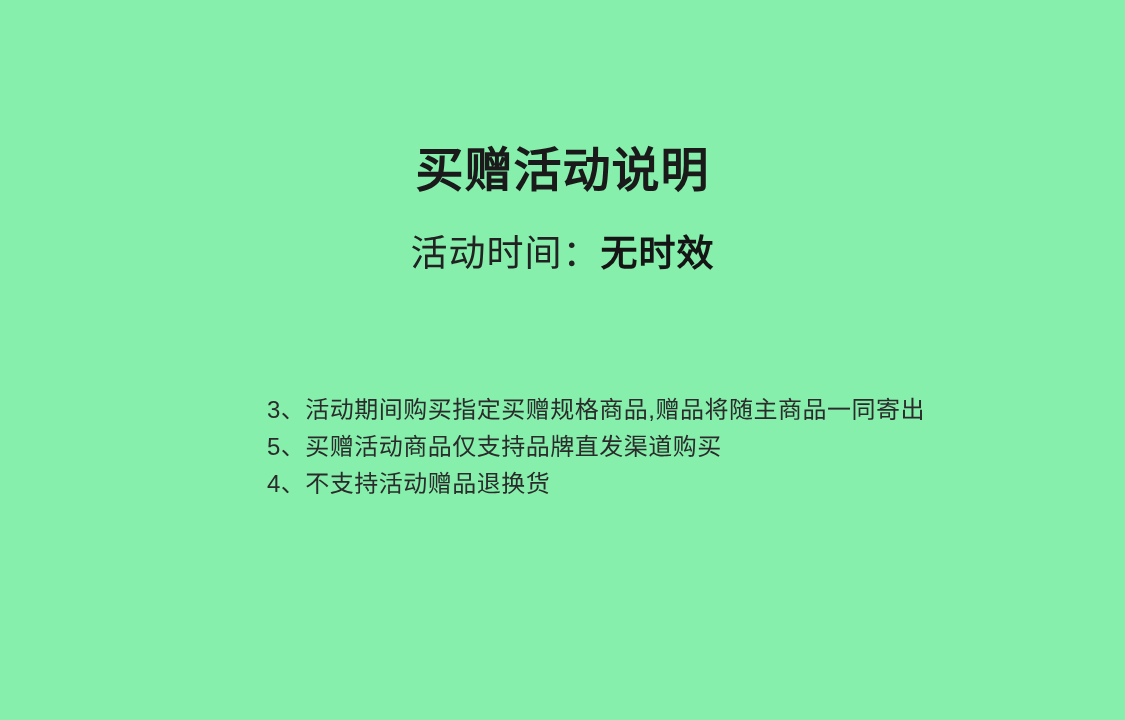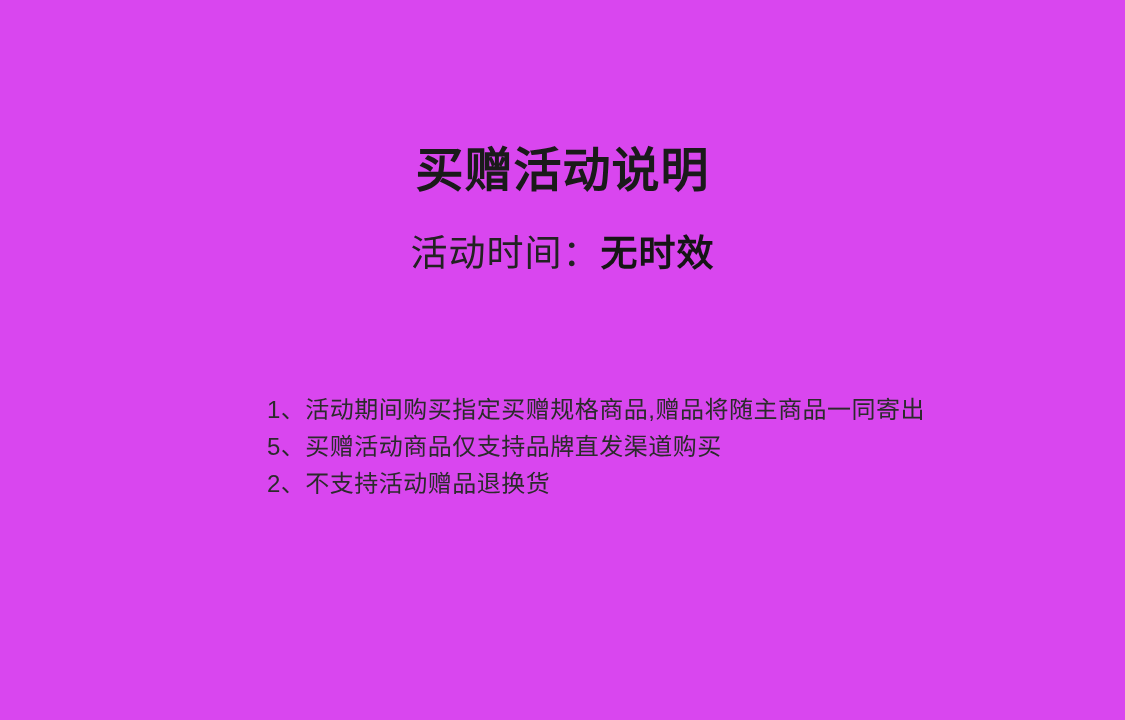"买赠活动说明" .page { background: #d946ef -> #86efac }
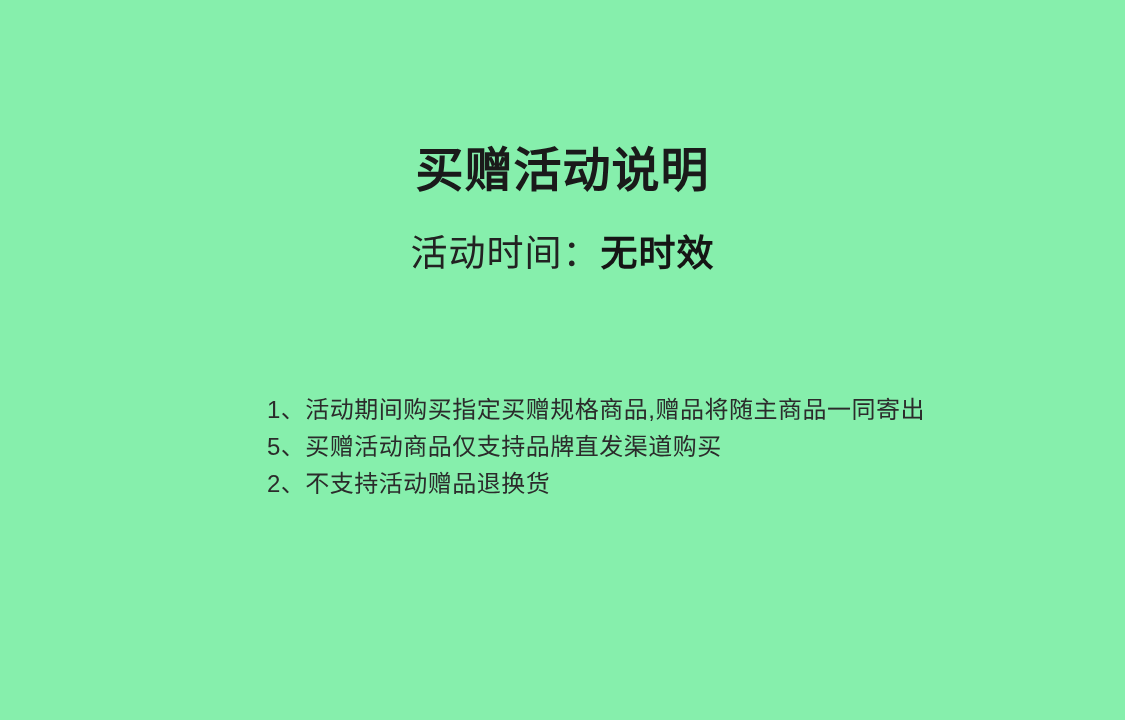"1、活动期间购买指定买赠规格商品,赠品将随主商品一同寄出" li { text: 1 -> 3 }
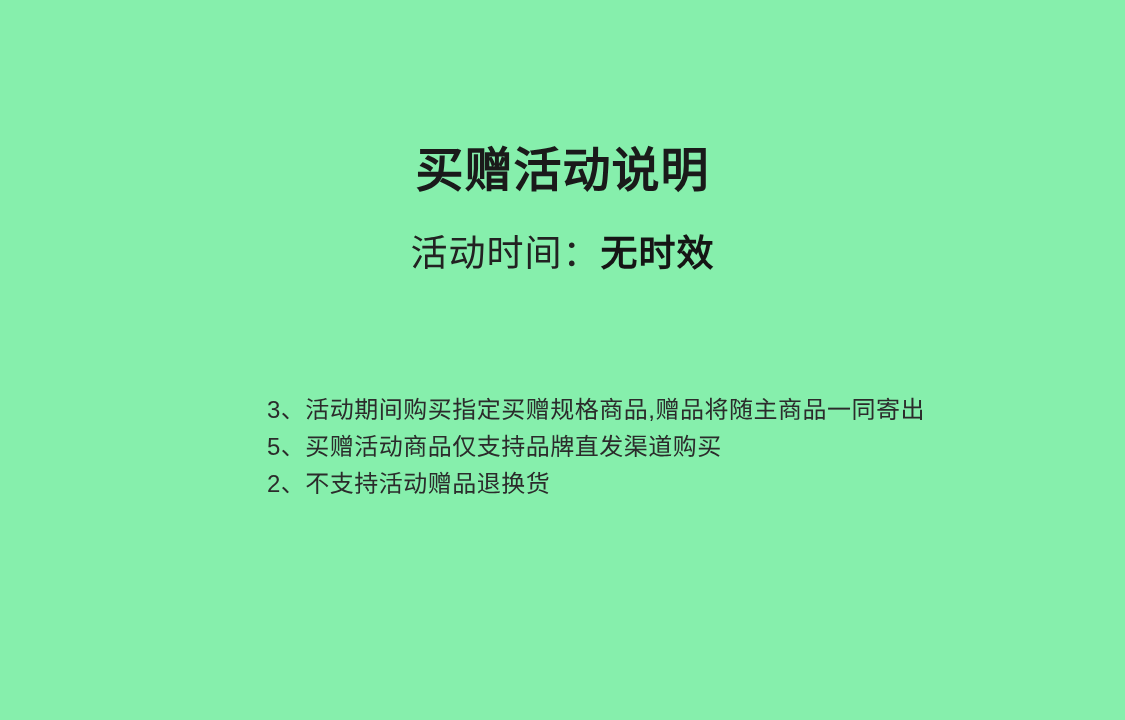"2、不支持活动赠品退换货" li { text: 2 -> 4 }
